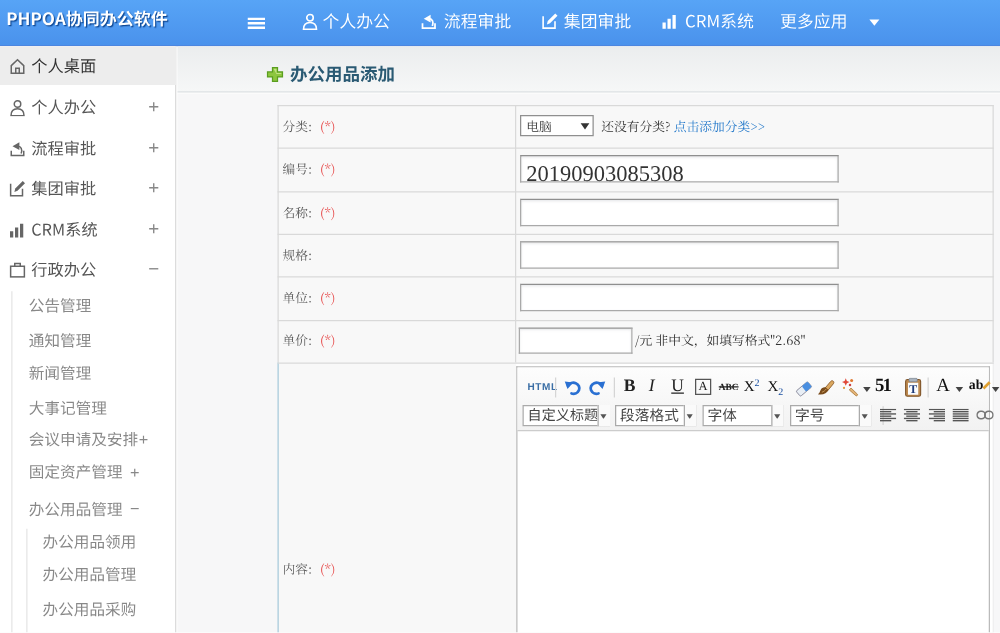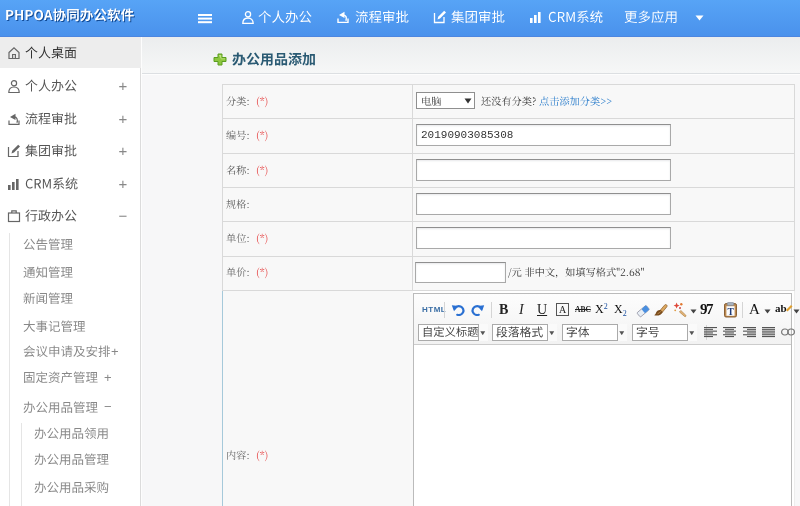"20190903085308" div.abs { font-family: Liberation Mono, monospace -> Liberation Serif, serif; font-size: 11px -> 18px }
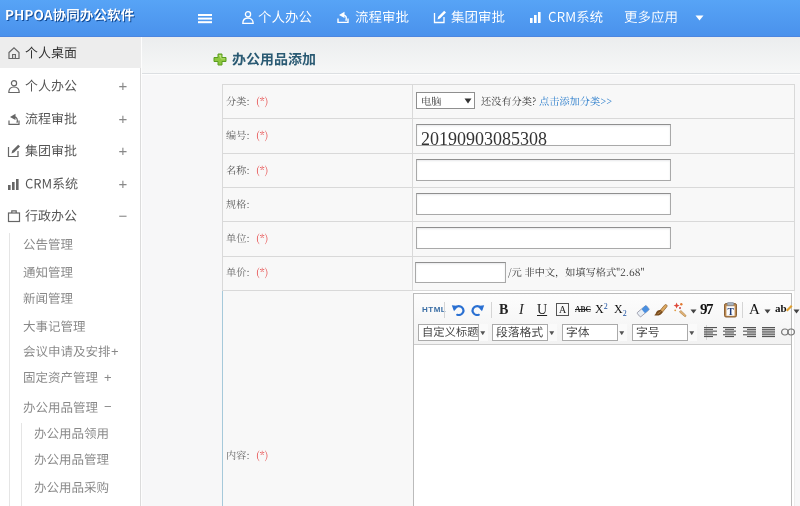"97" div.abs { text: 97 -> 51 }
